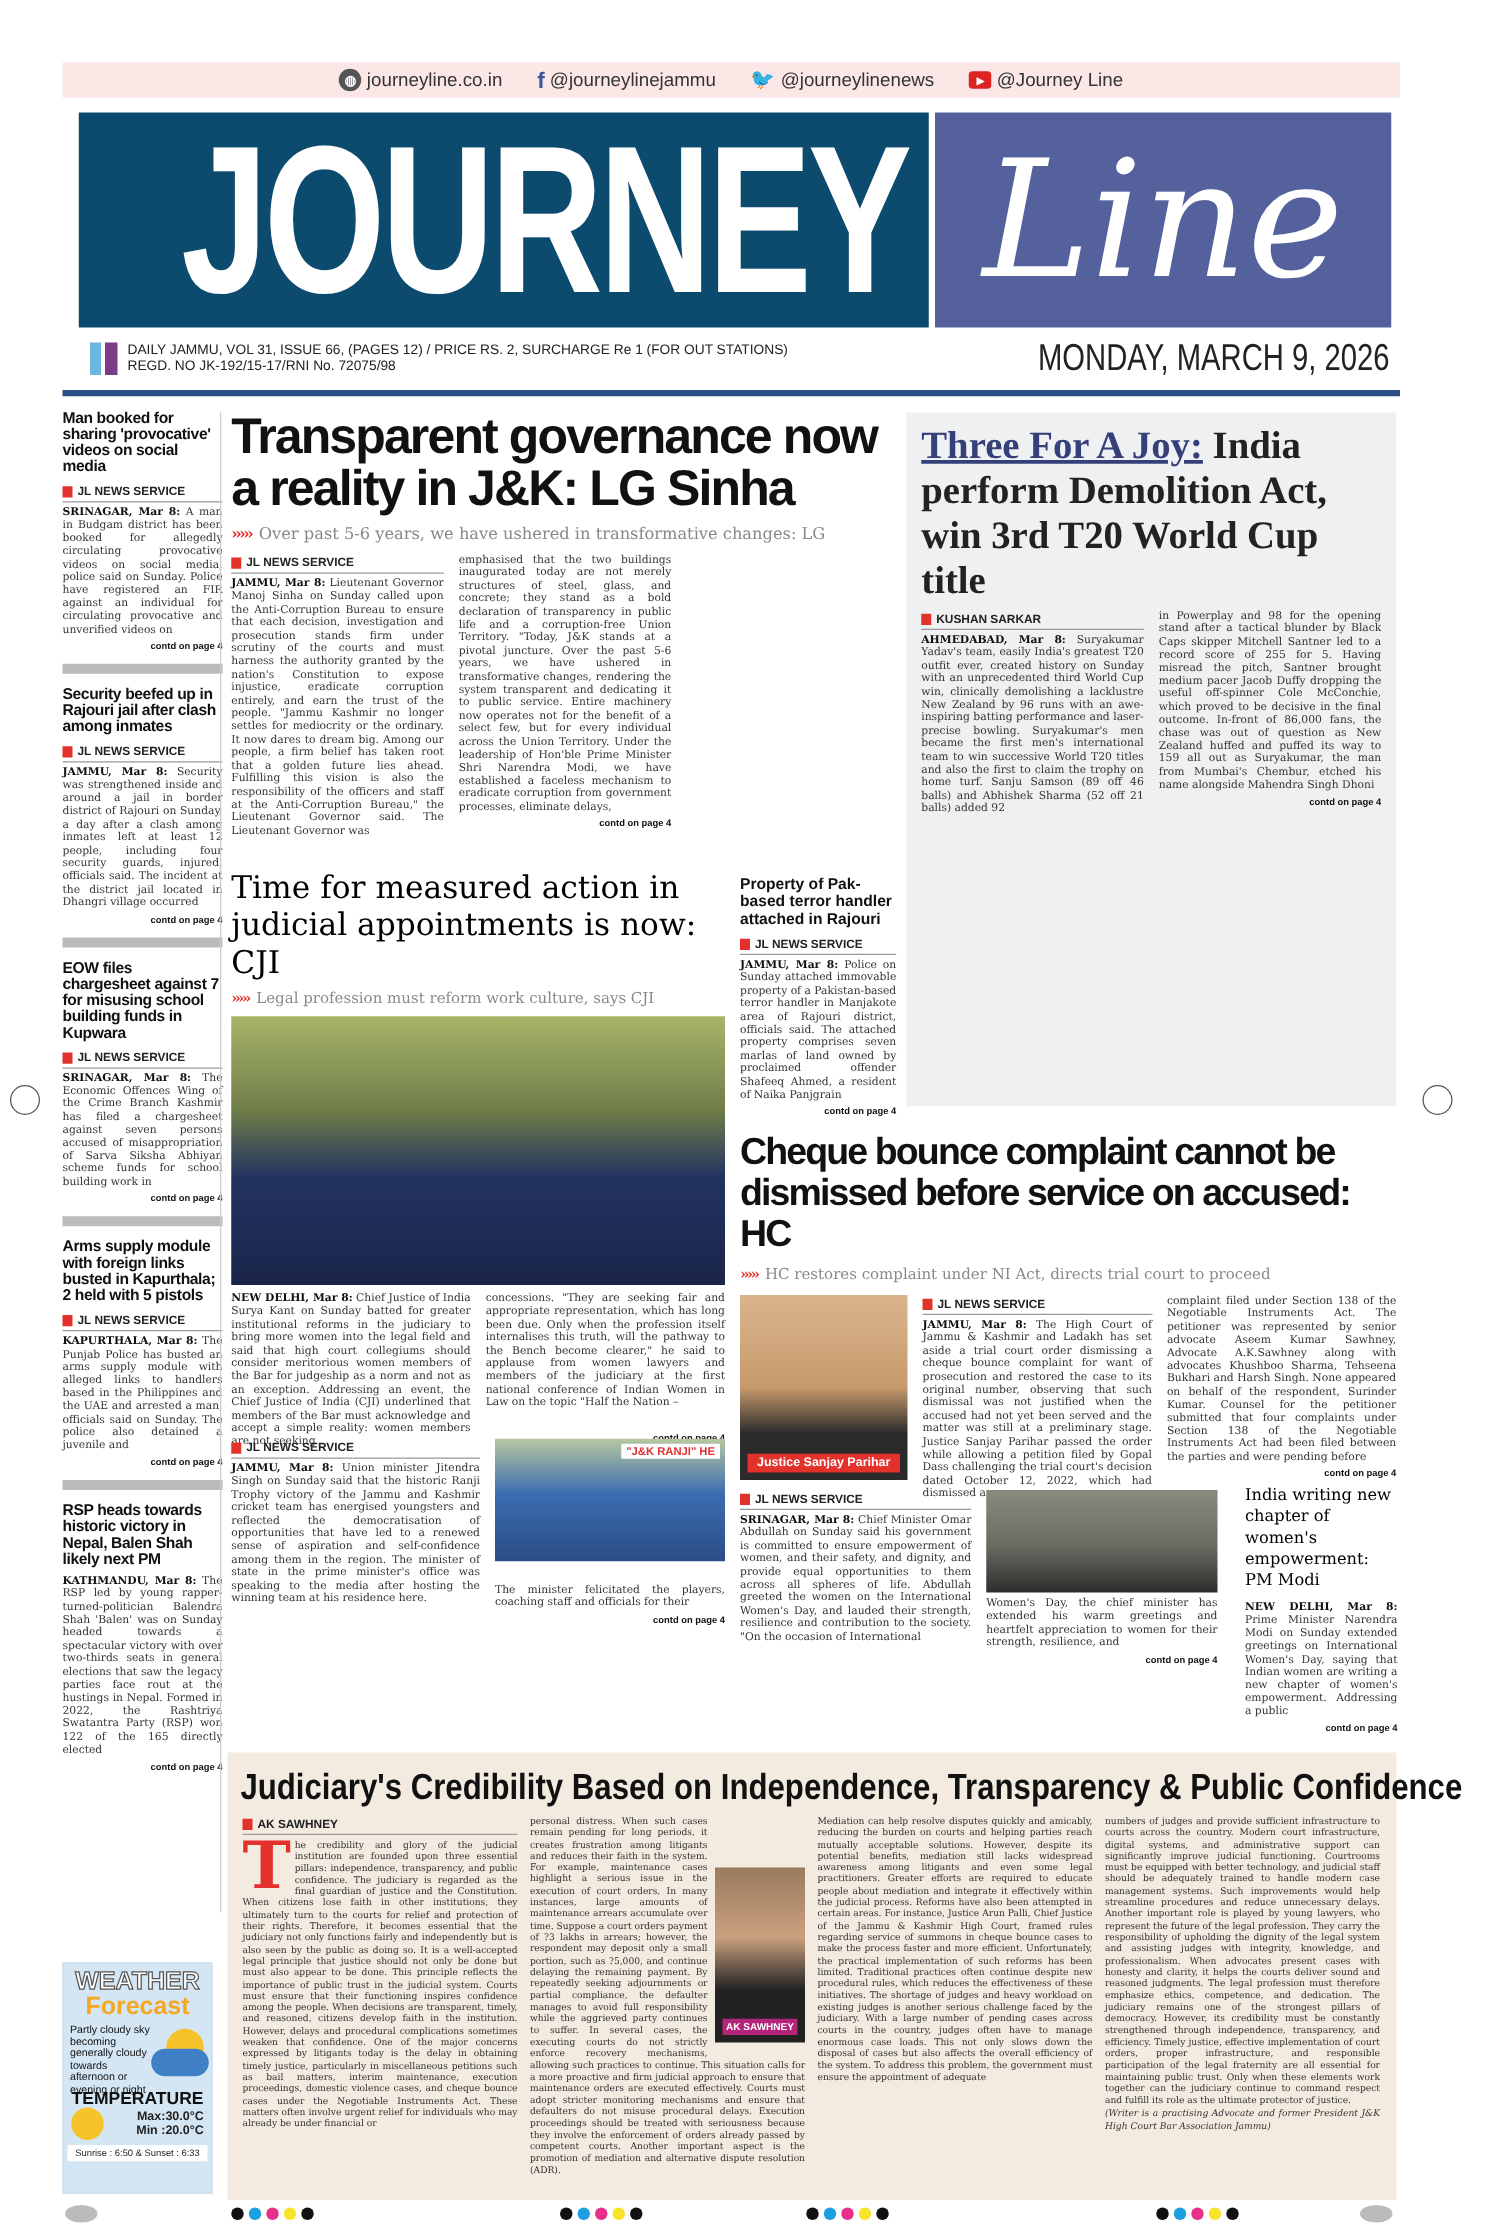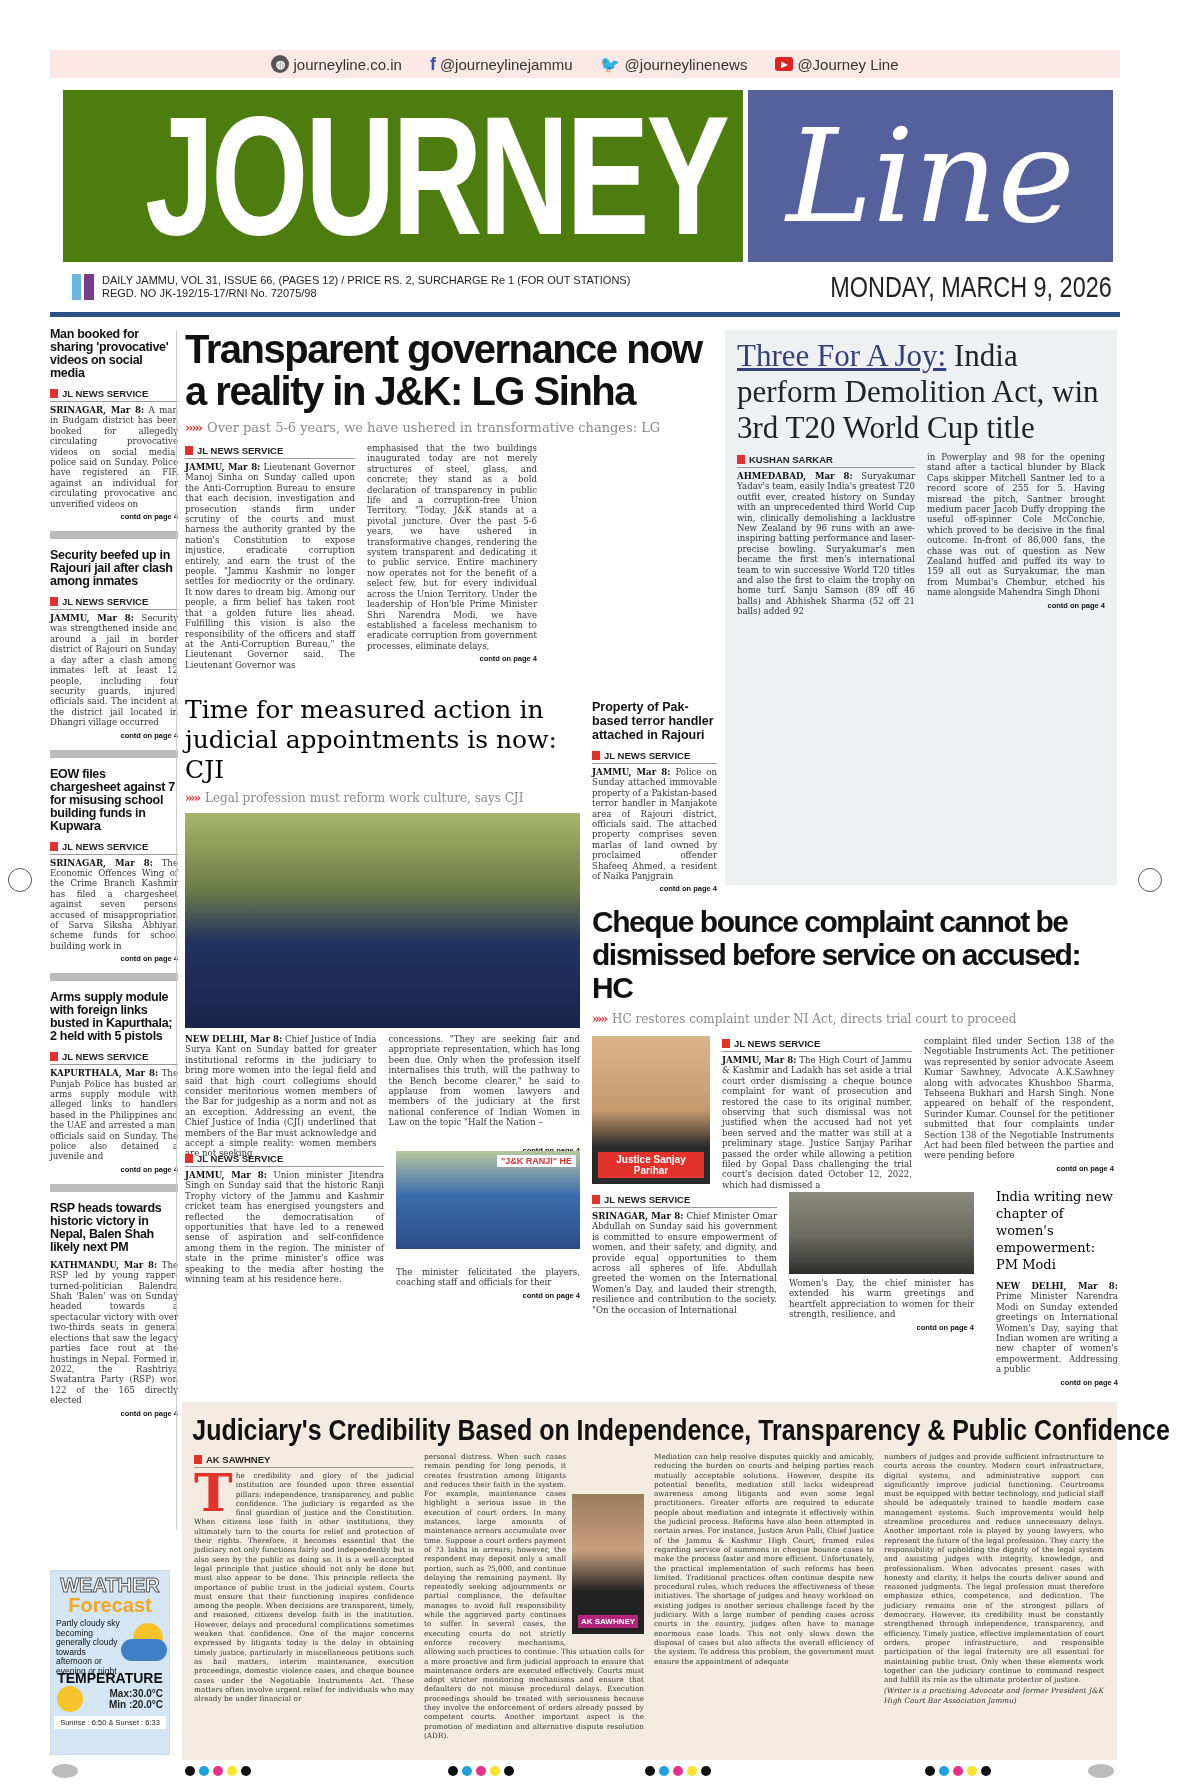"JOURNEY" .mast-red { background: #4d7c0f -> #0c4a6e }
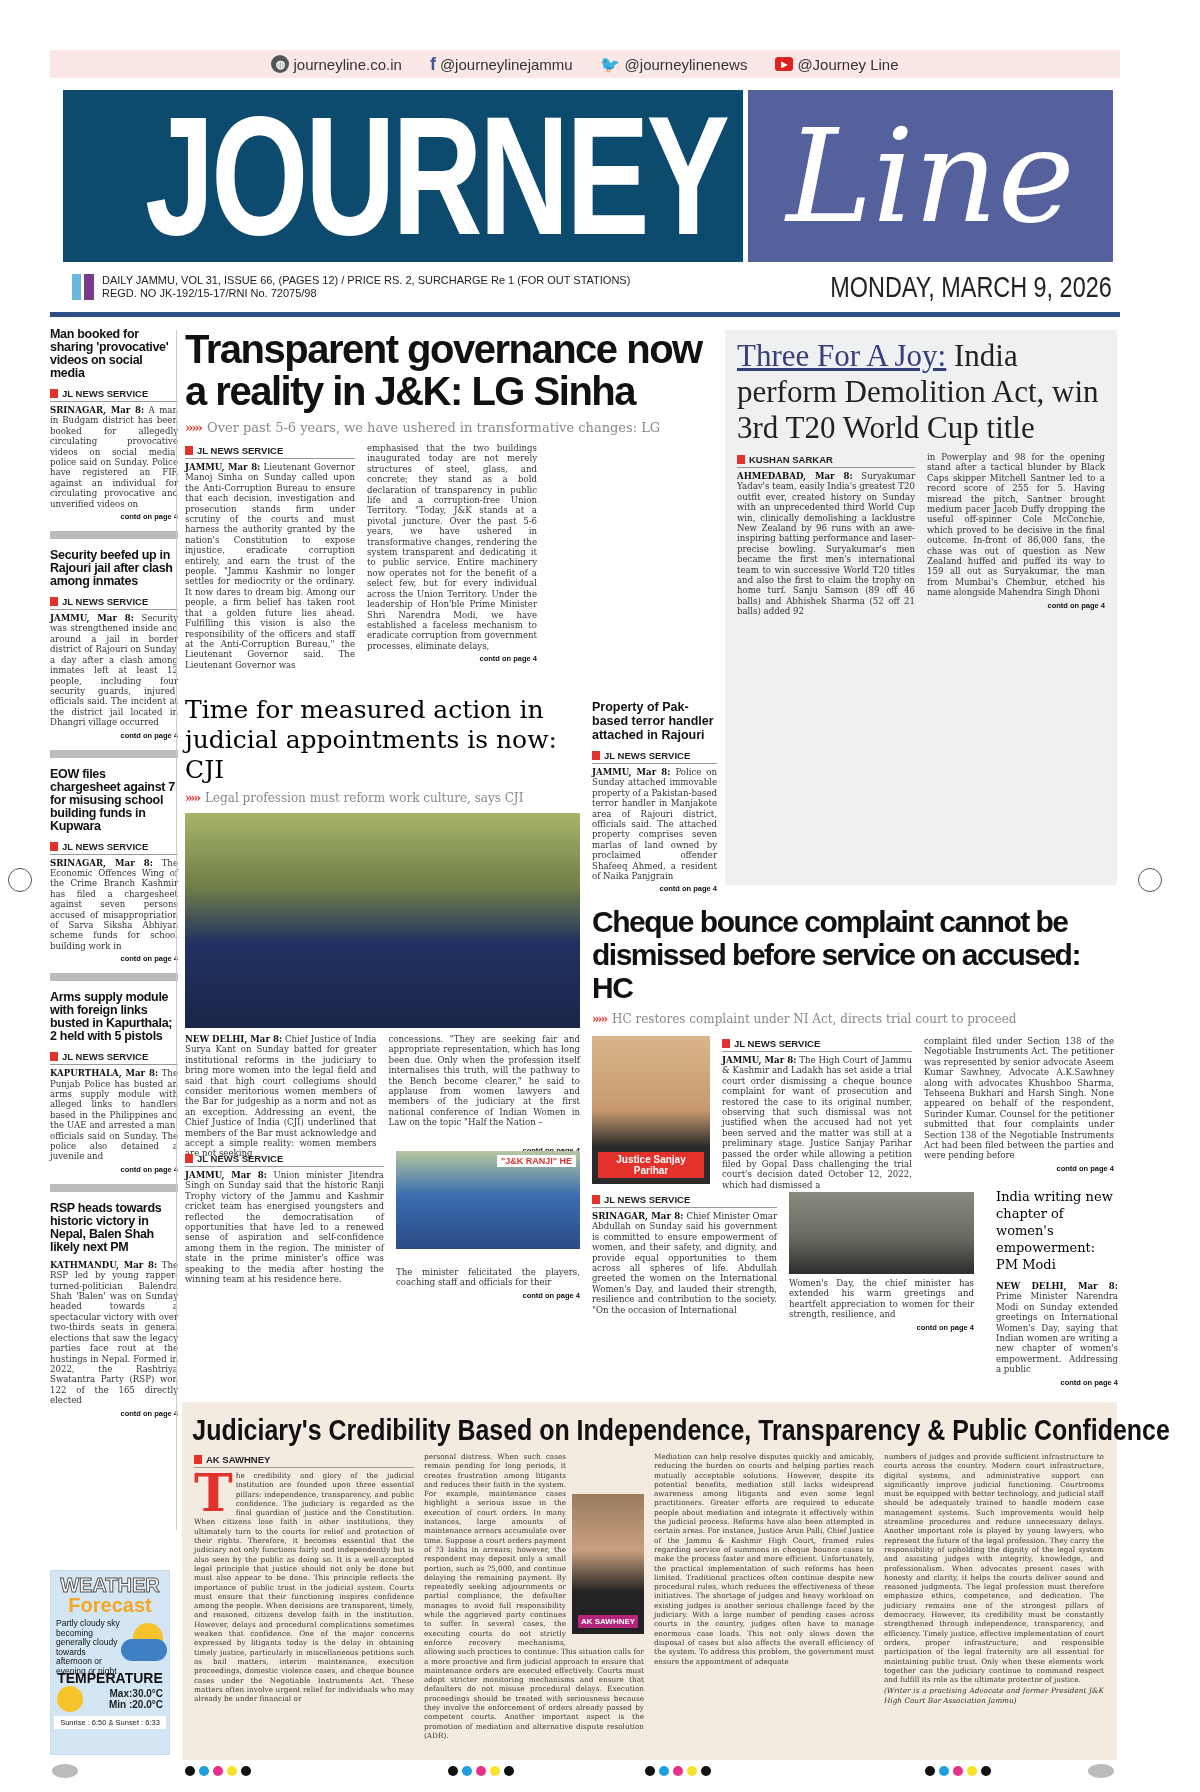"Three For A Joy: India" h2.serif { font-weight: normal -> bold }
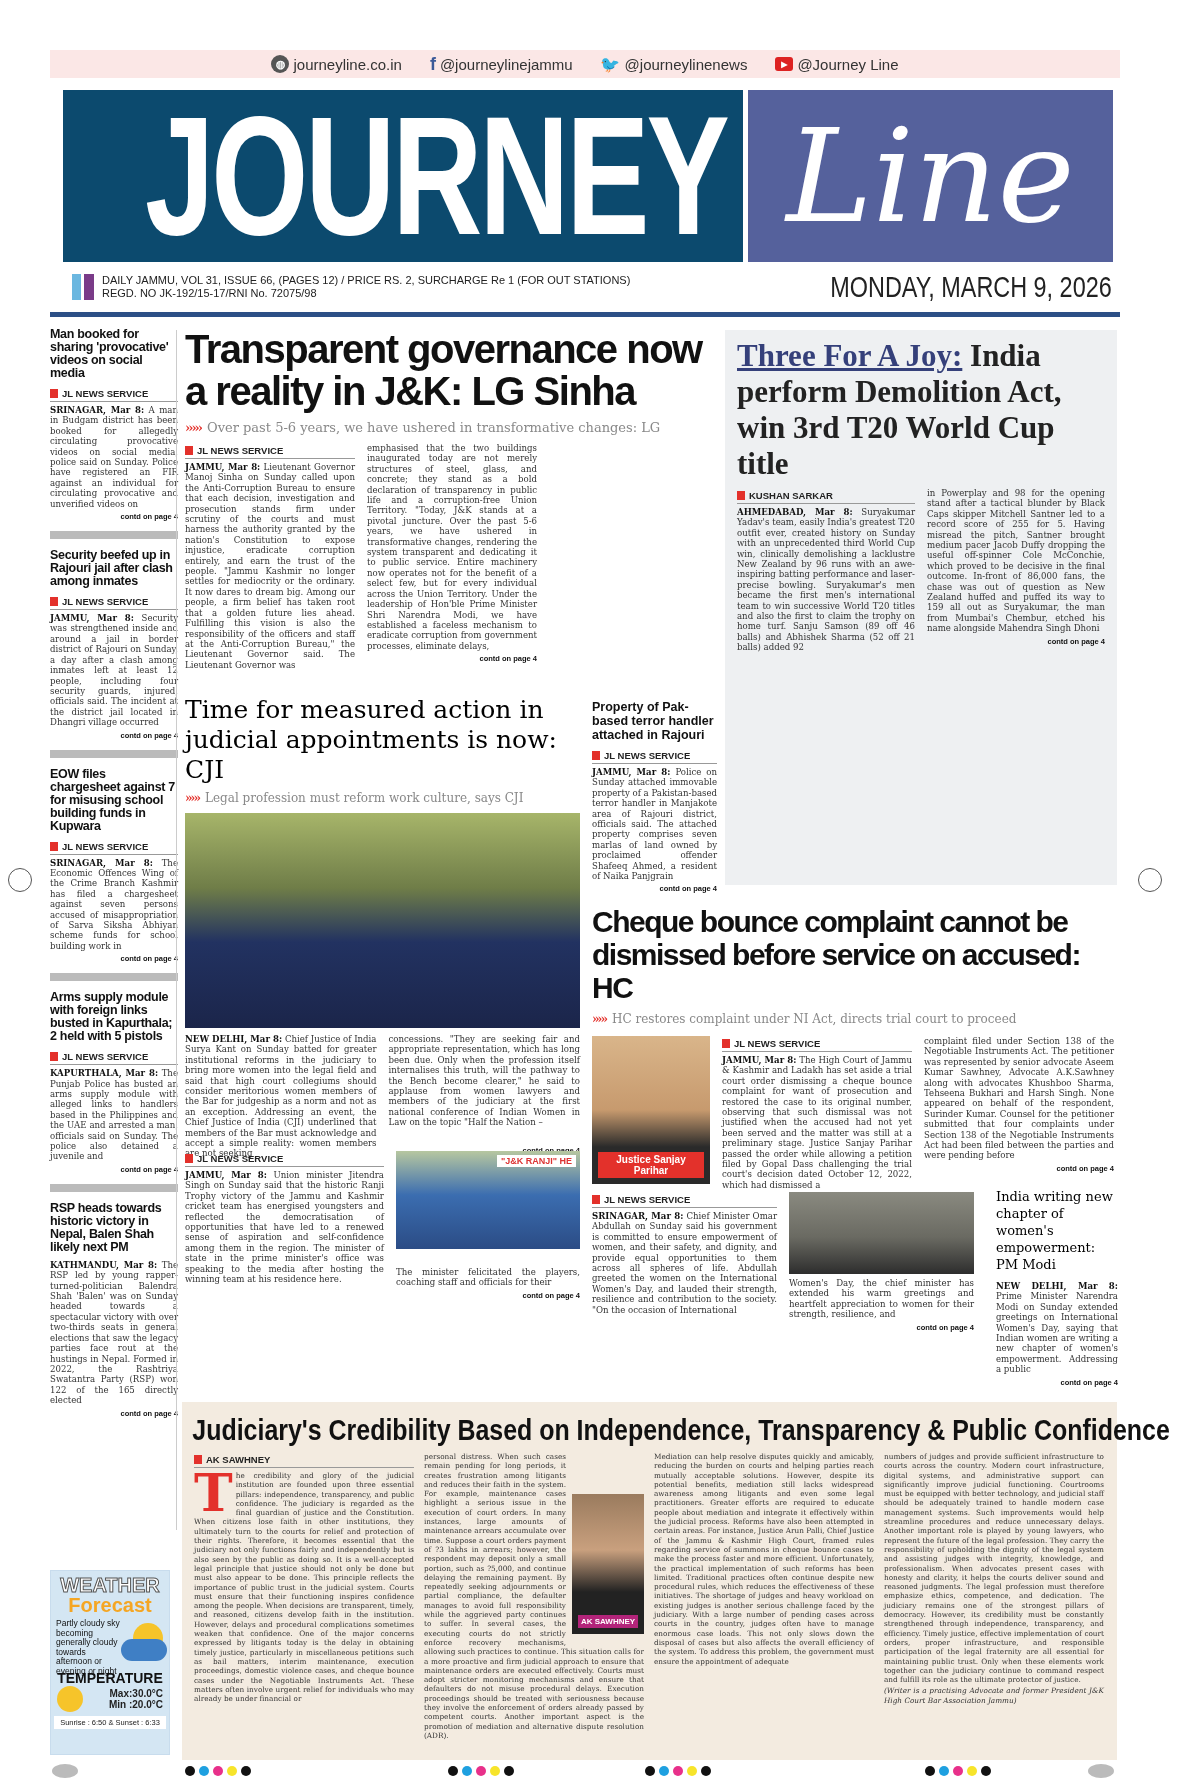"Justice Sanjay Parihar" div.photo { width: 118px -> 134px }
